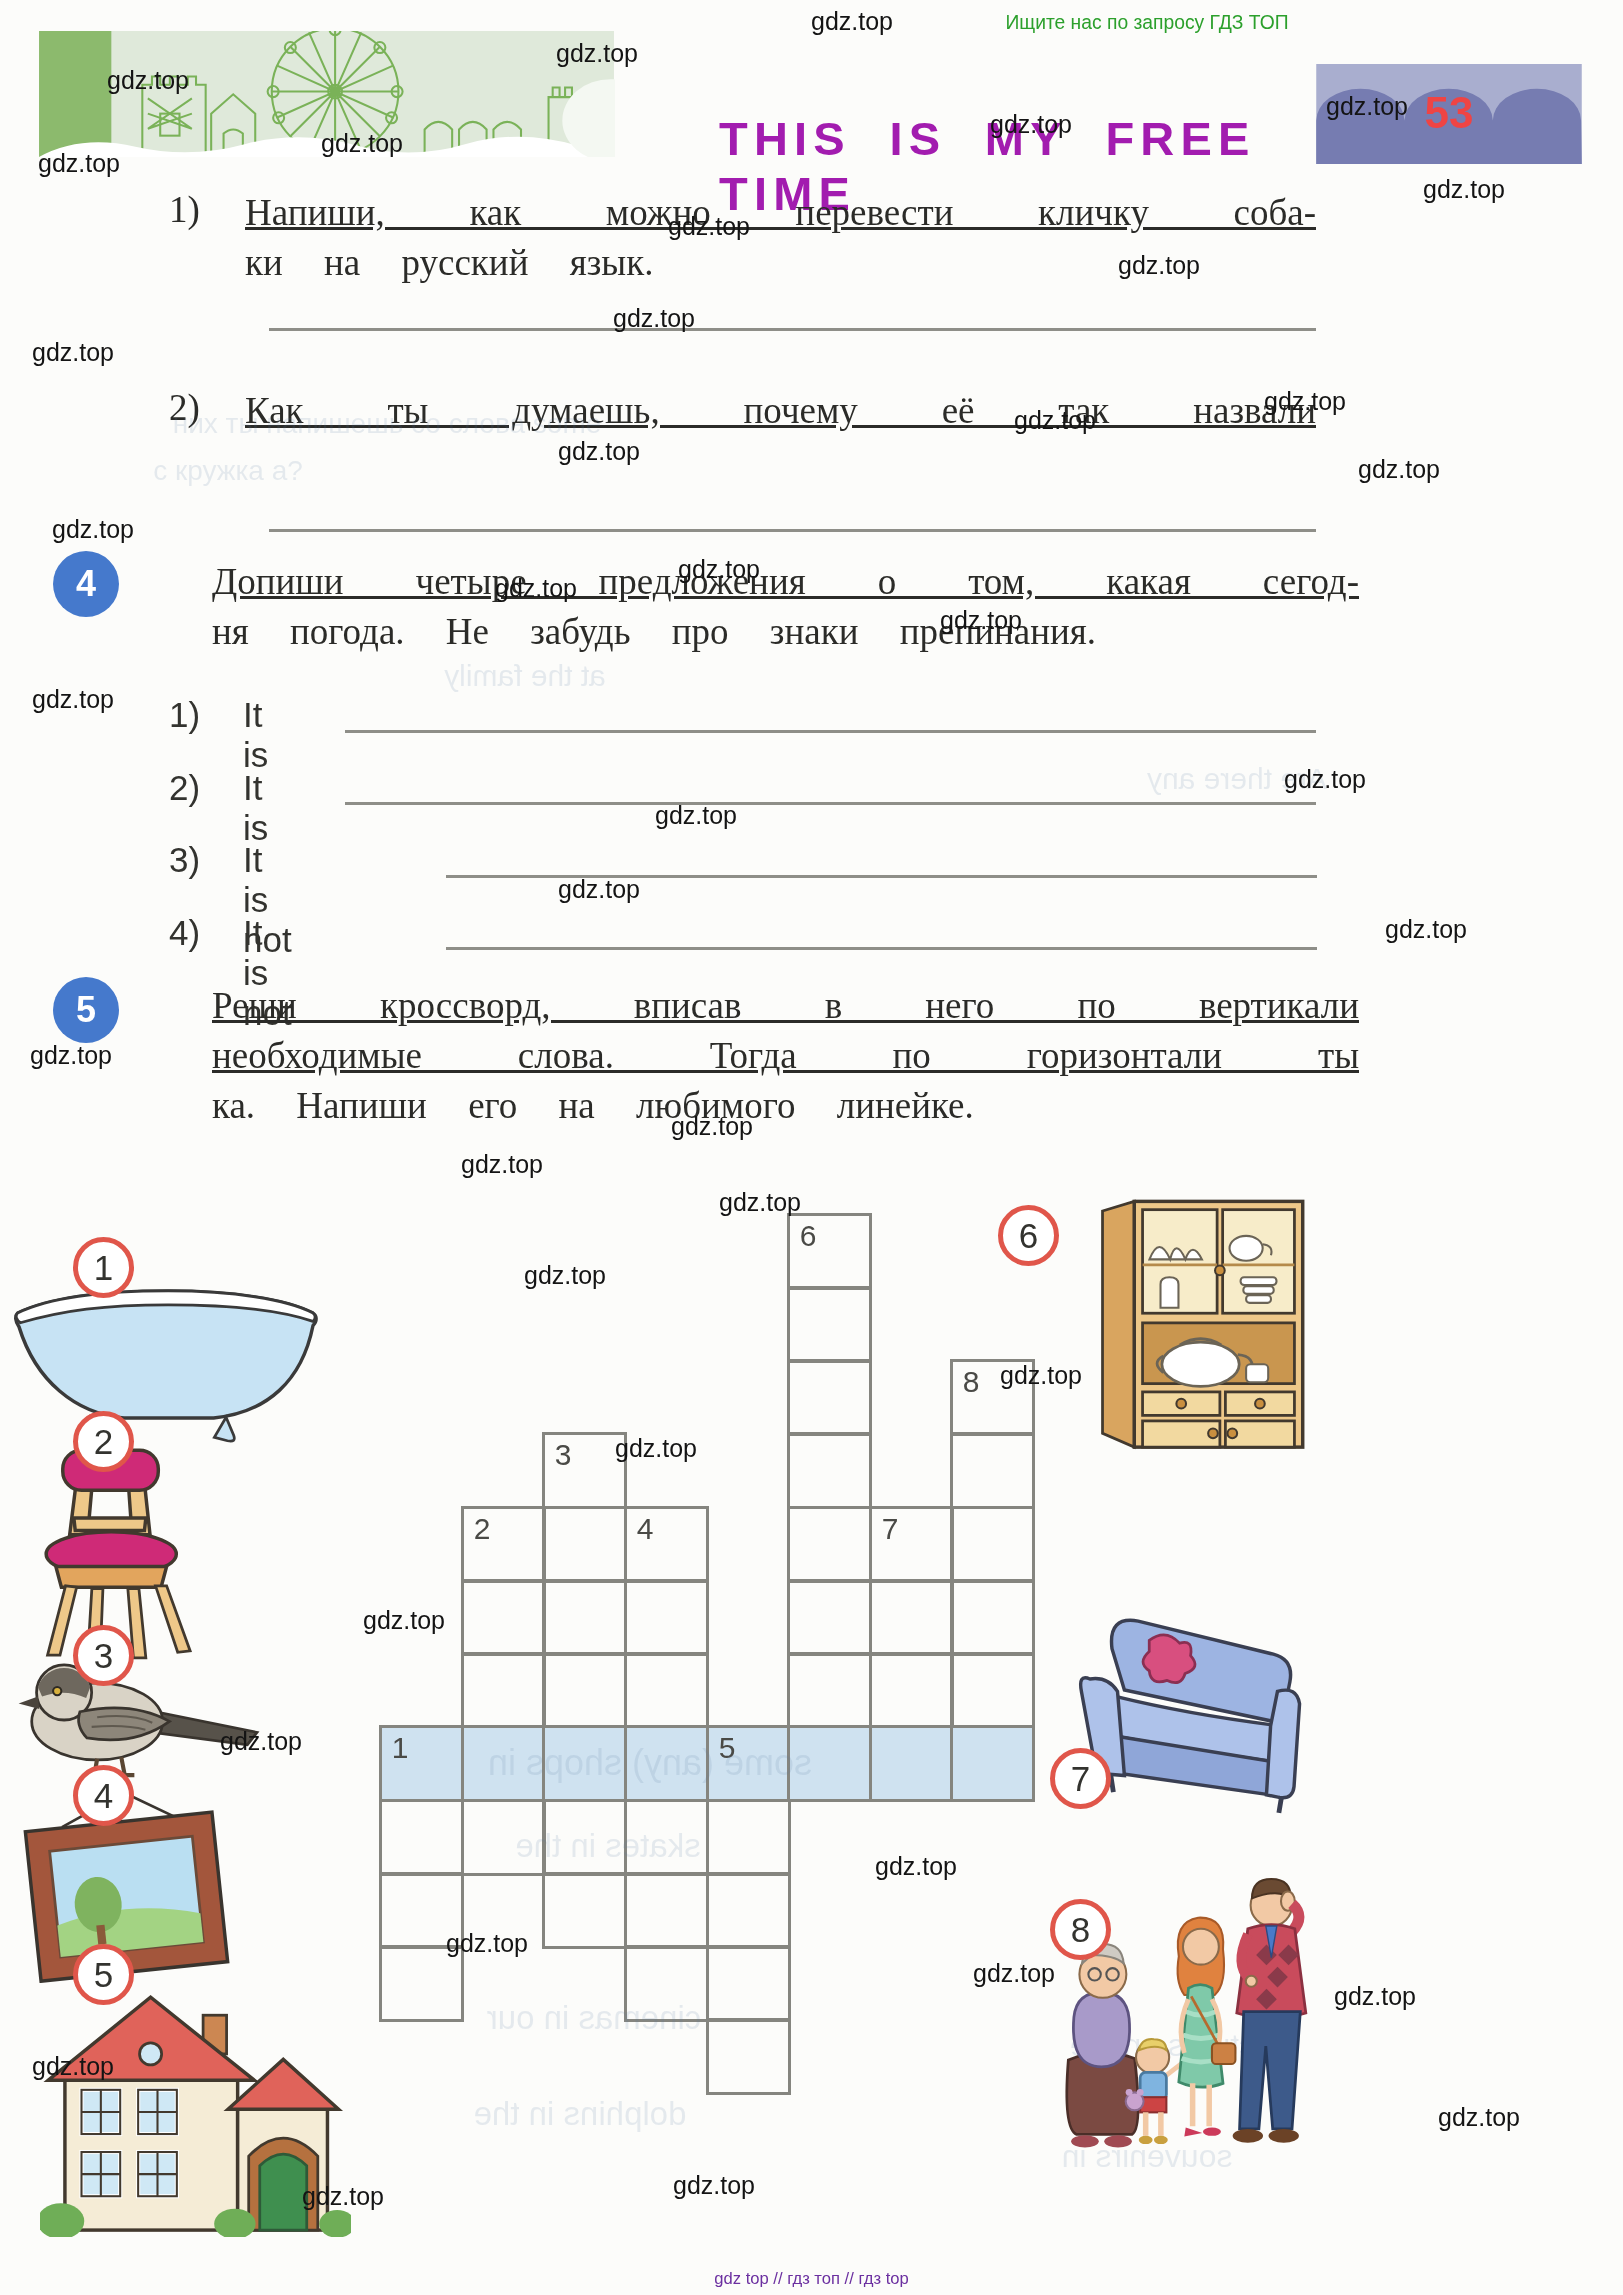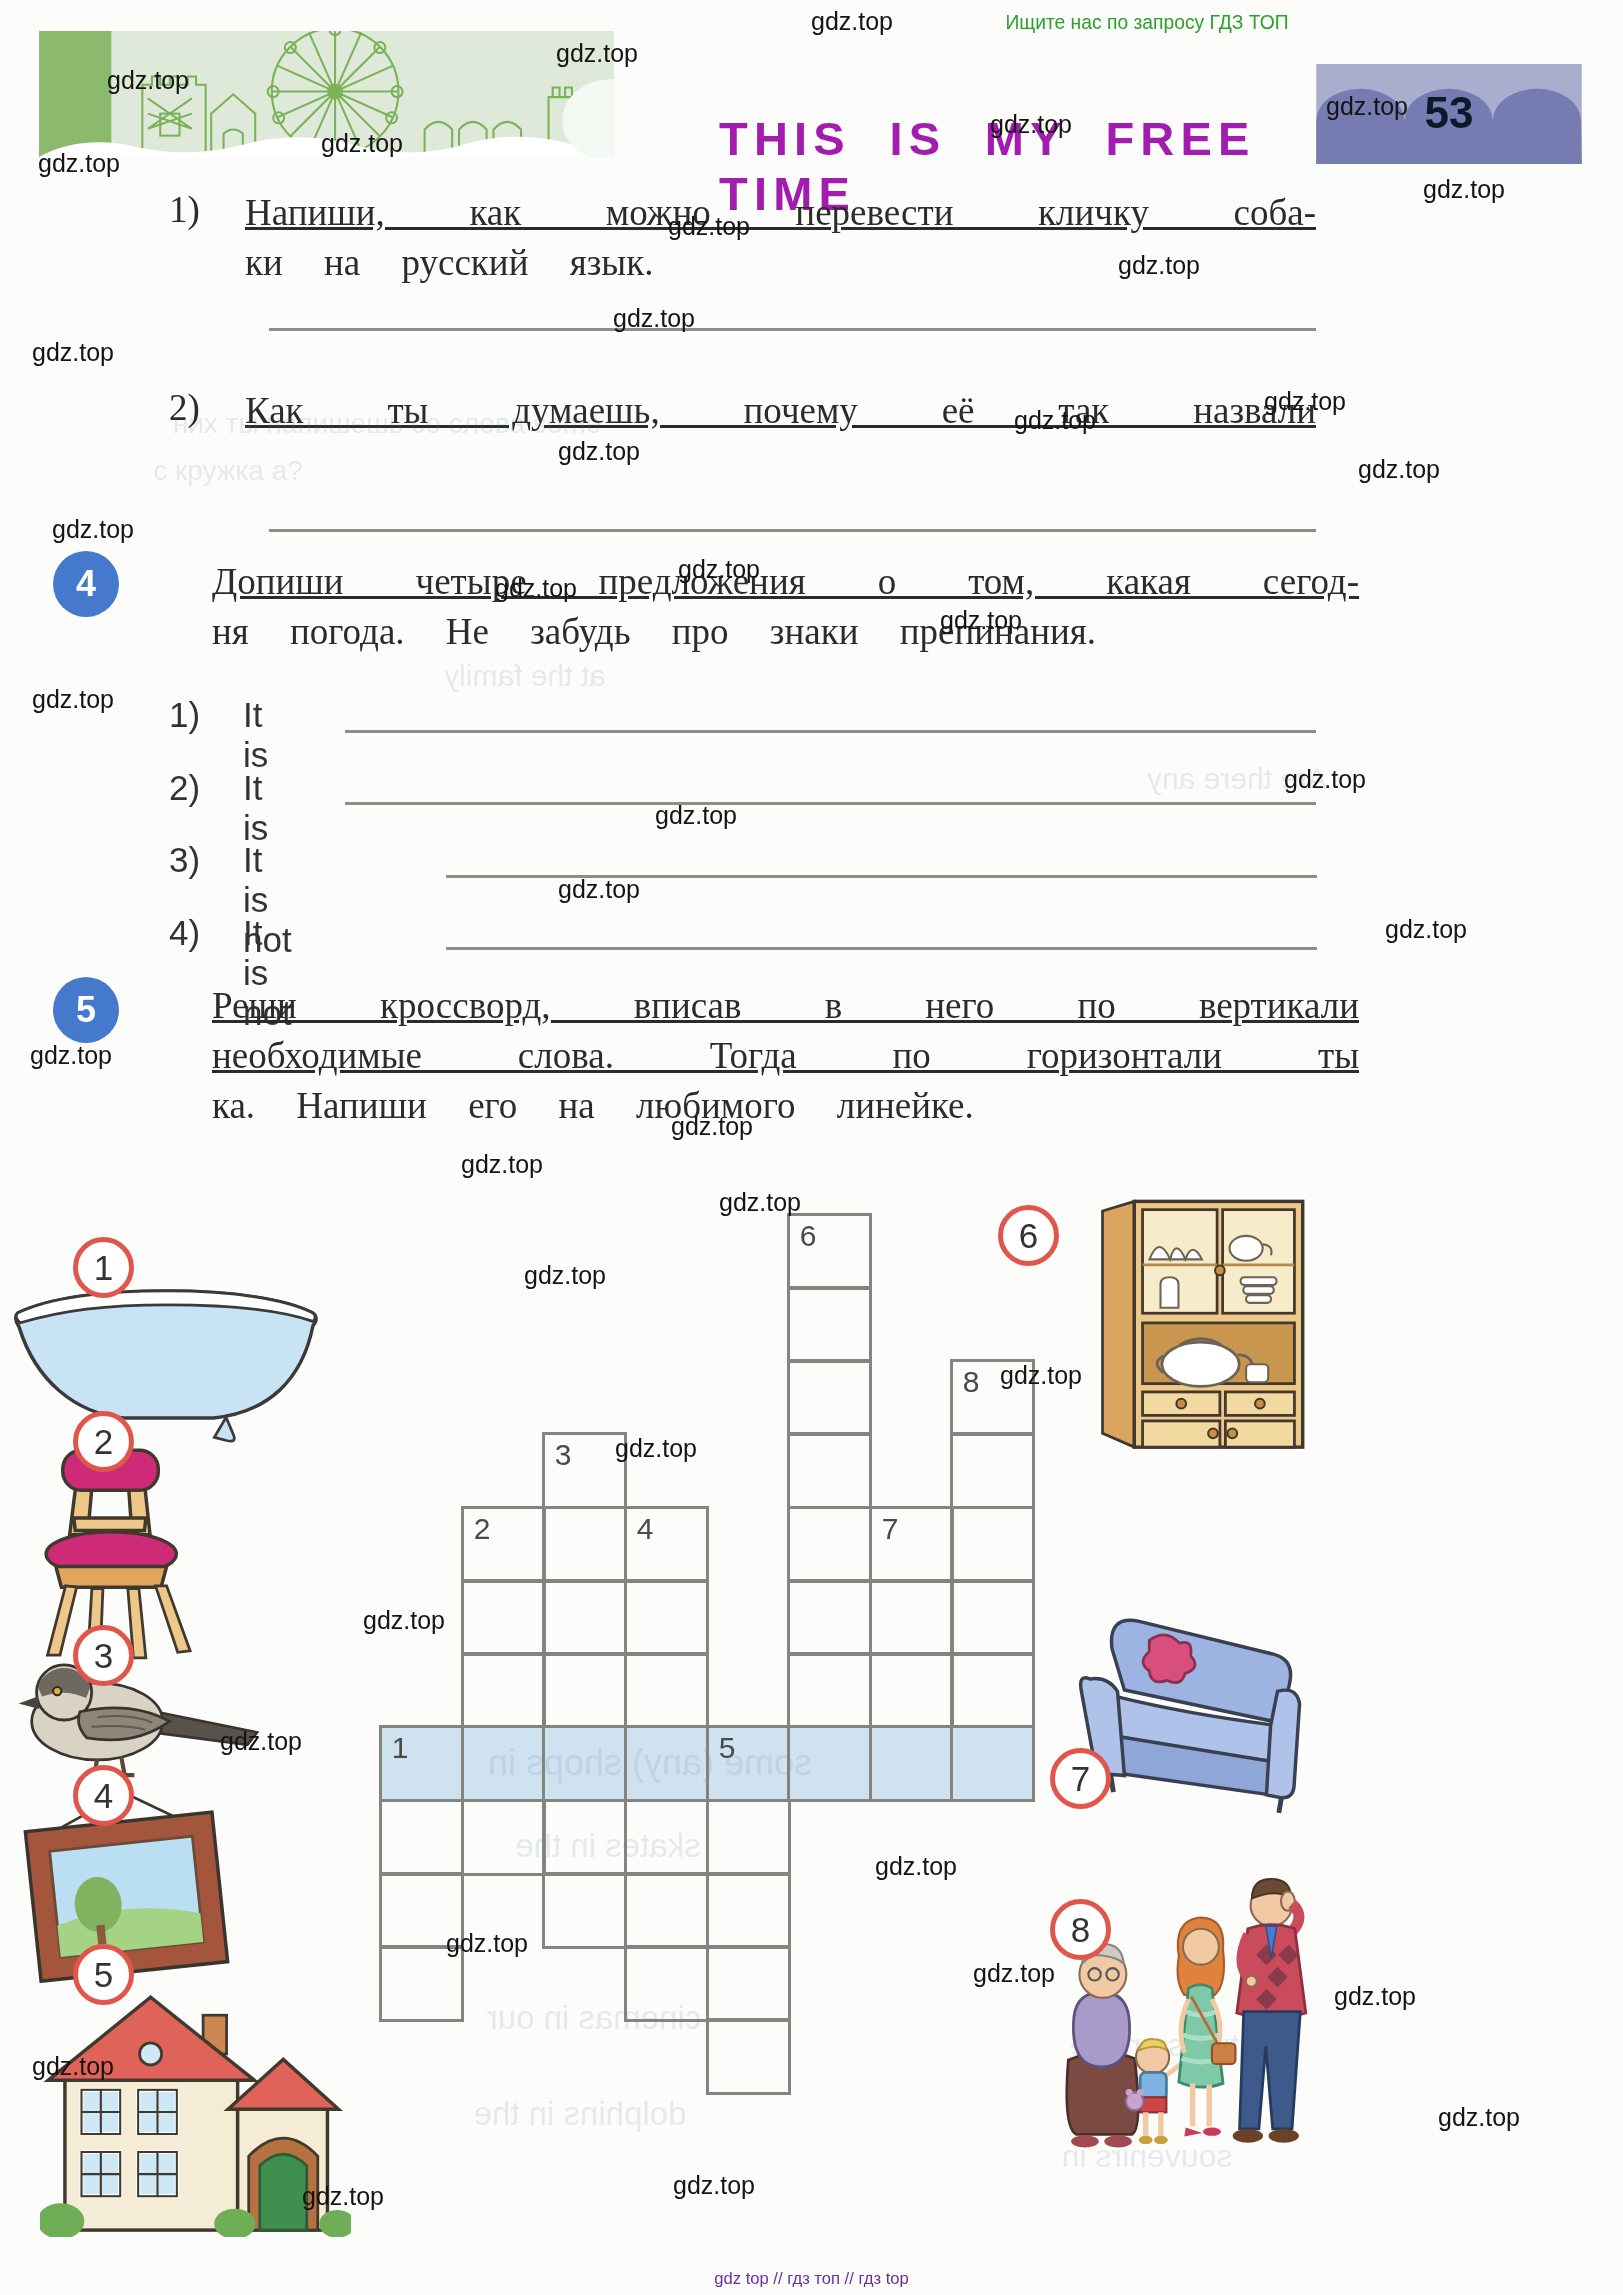"53" .page-tab .num { color: #0f172a -> #ef4444 }
